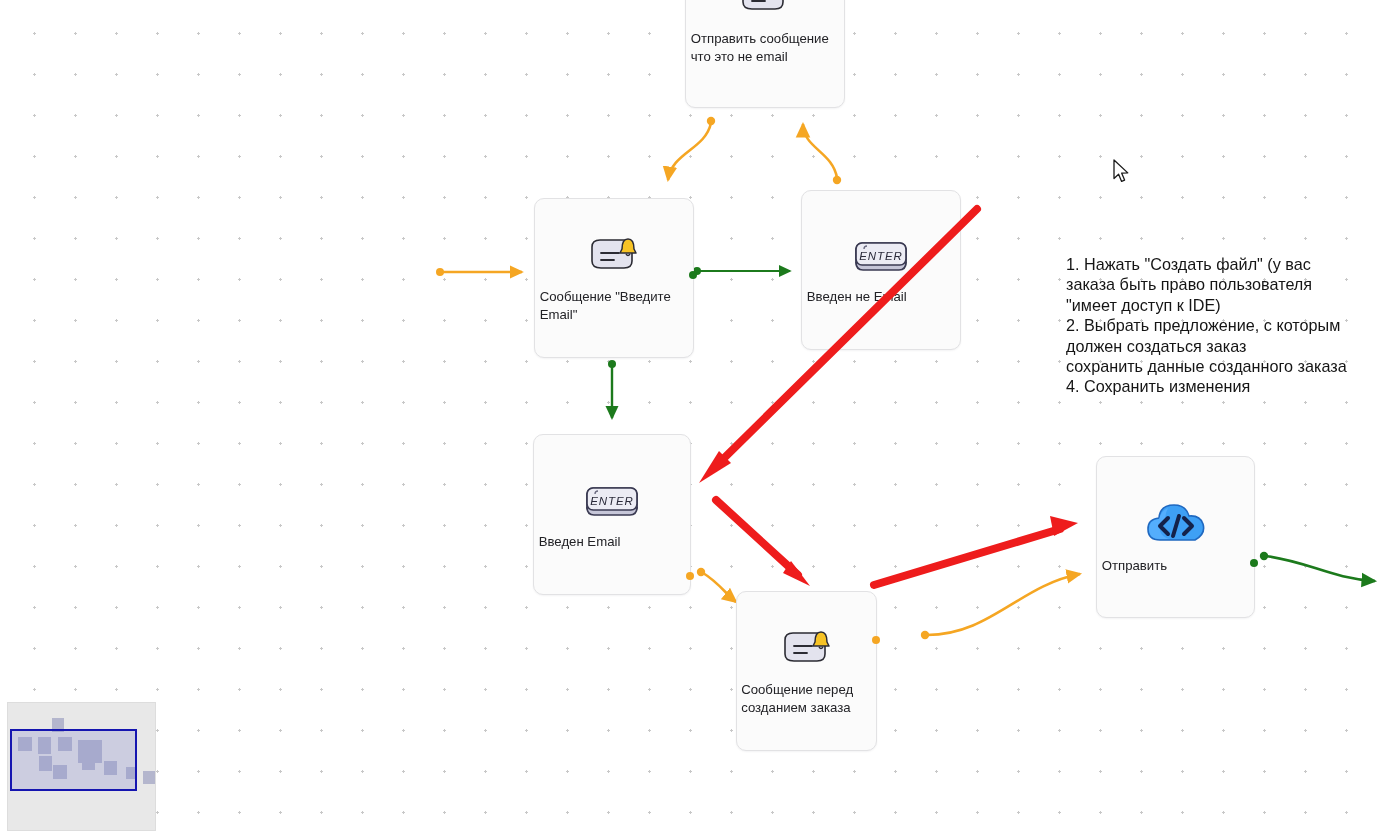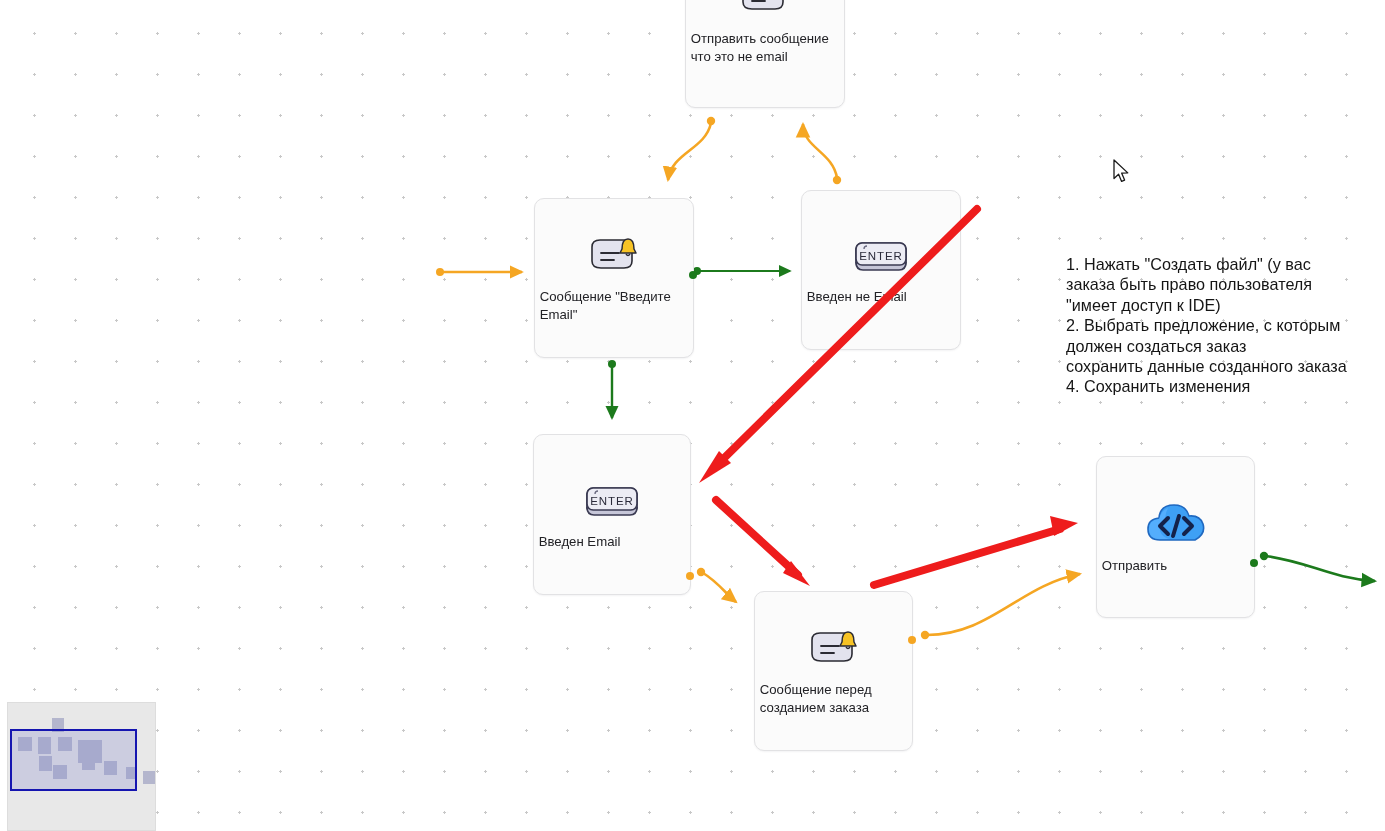"ENTER" .node-icon { font-style: none -> italic }
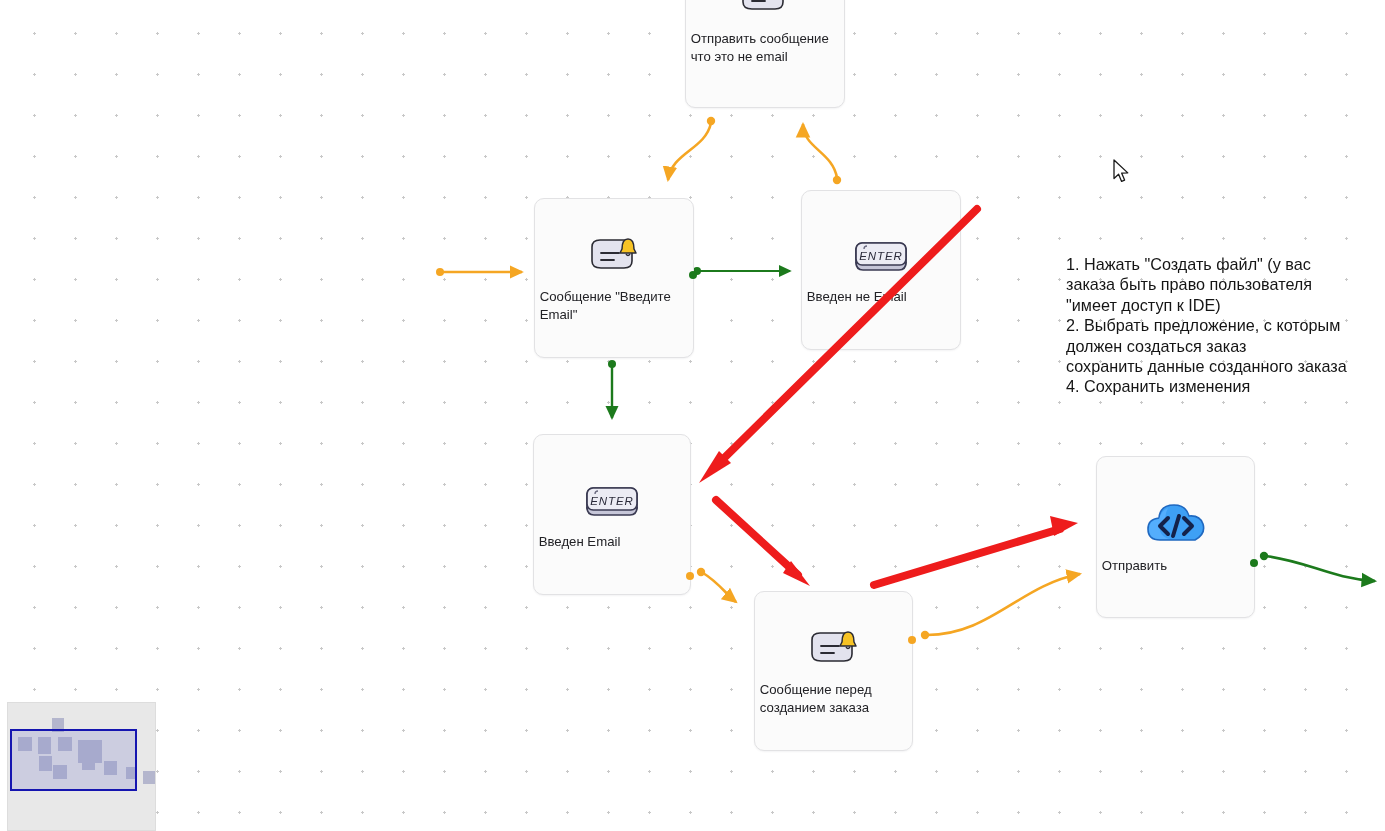"Сообщение перед созданием заказа" div.node { left: 754px -> 736px; width: 159px -> 141px }
